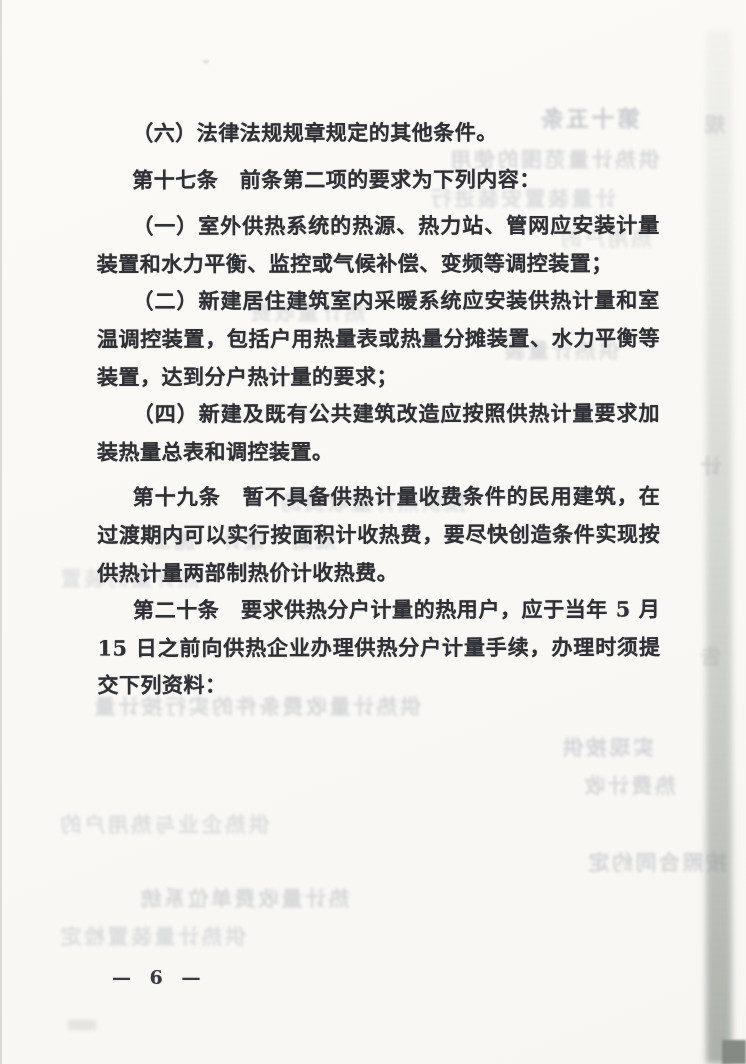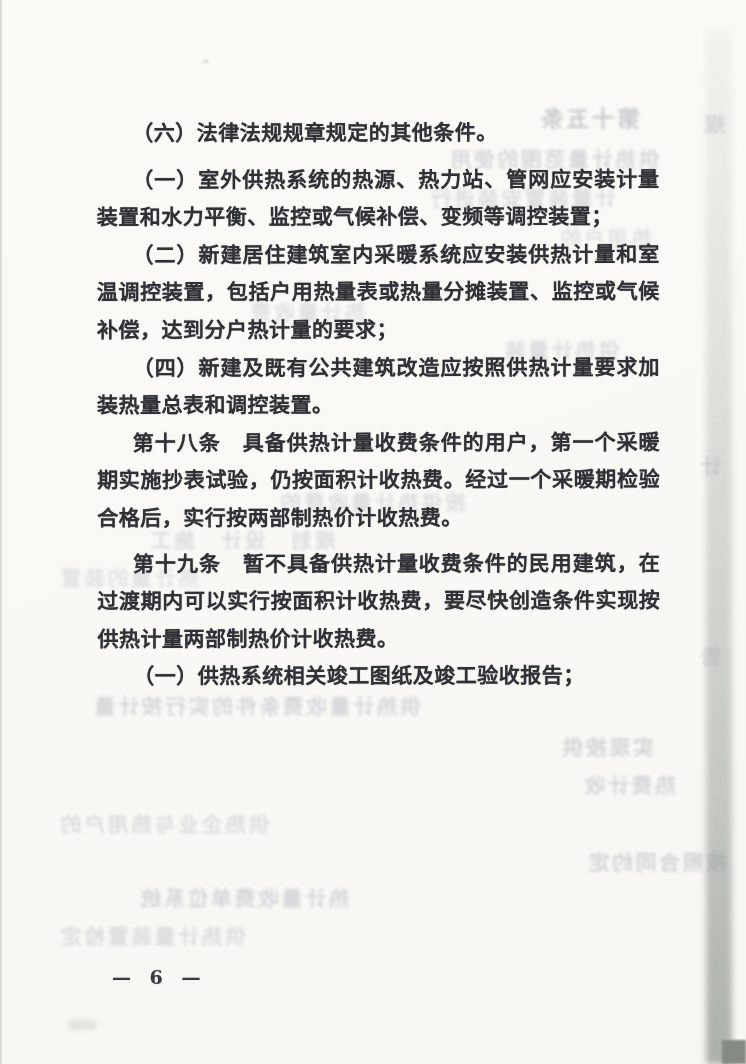"第十七条 前条第二项的要求为下列内容：" p.para { html: none -> <p>第十七条 前条第二项的要求为下列内容：</p> }
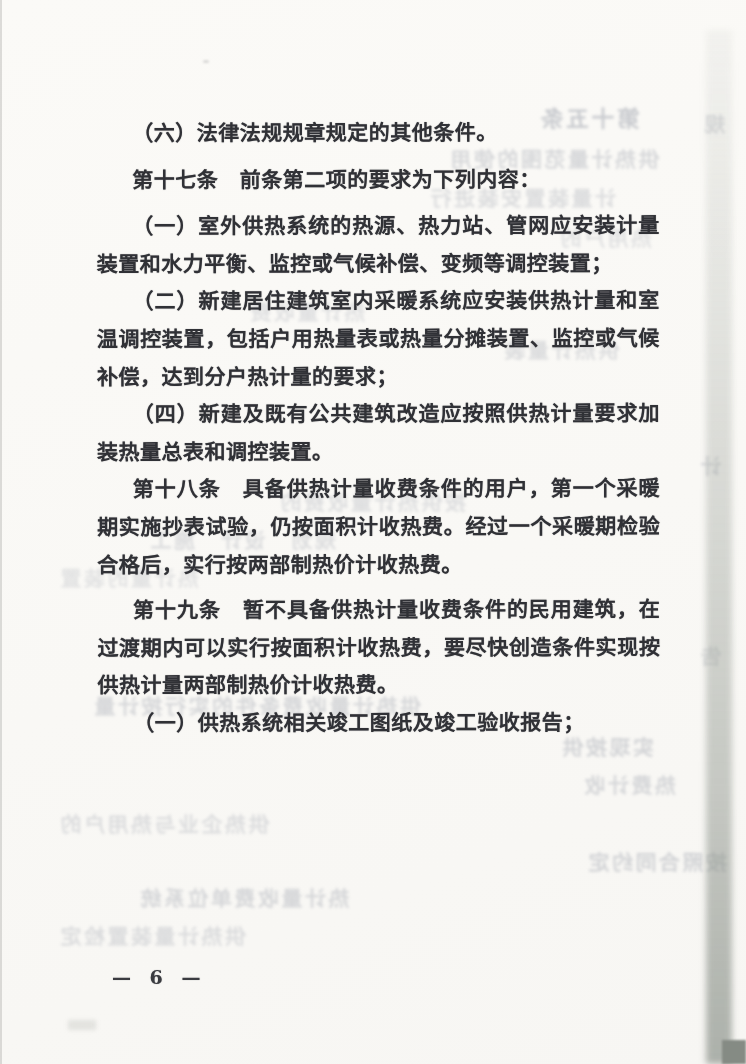"（二）新建居住建筑室内采暖系统应安装供热计量和室温调控装置，包括户用热量表或热量" p.para { text: 监控或气候补偿 -> 水力平衡等装置 }
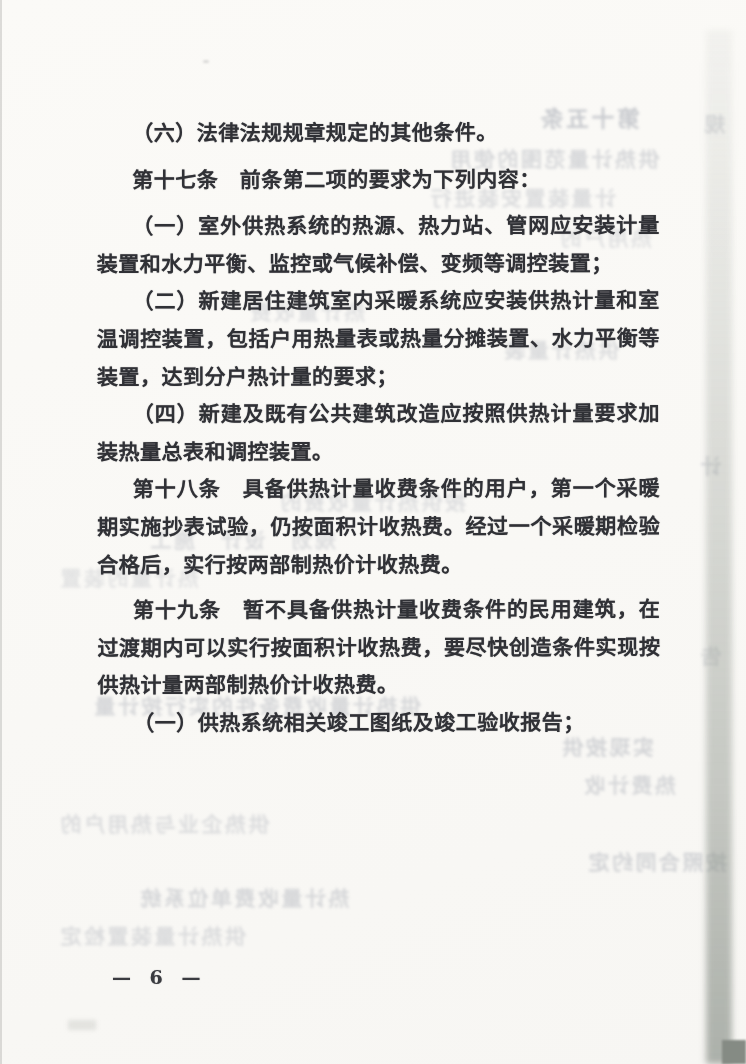"第十八条" p.para { html: <p>第十八条 具备供热计量收费条件的用户，第一个采暖期实施抄表试验，仍按面积计收热费。经过一个采暖期检验合格后，实行按两部制热价计收热费。</p> -> none }
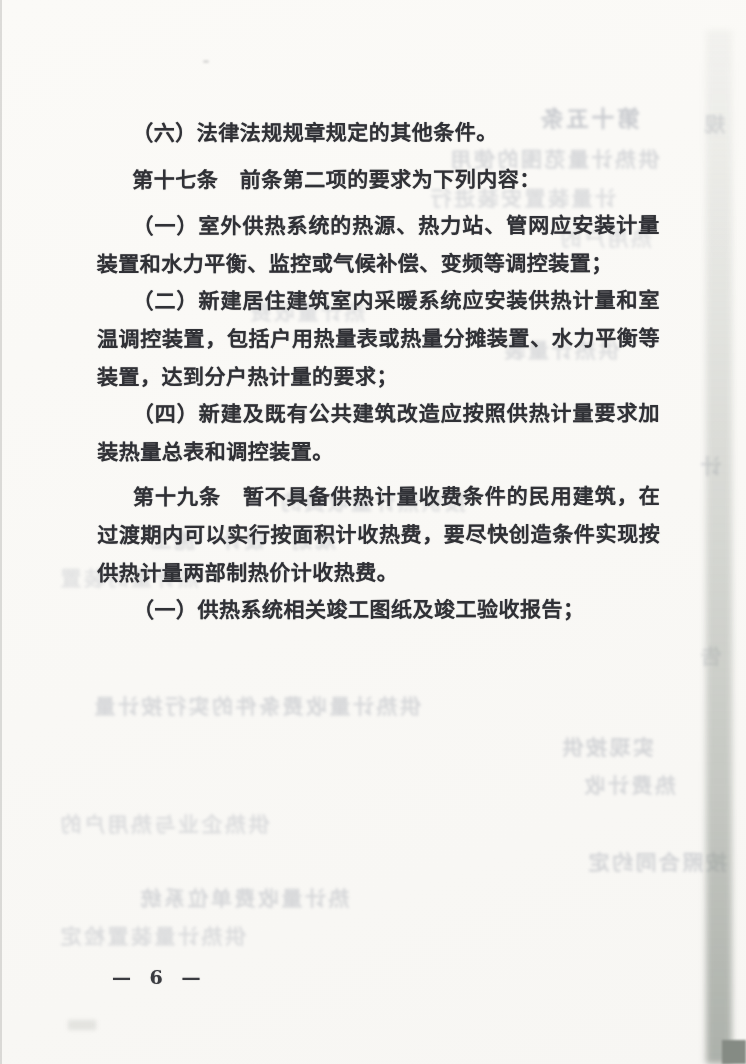"第二十条 要求供热分户计量的热用户，应于当年 5 月 15" p.para { html: none -> <p>第二十条 要求供热分户计量的热用户，应于当年 5 月 15 日之前向供热企业办理供热分户计量手续，办理时须提交下列资料：</p> }
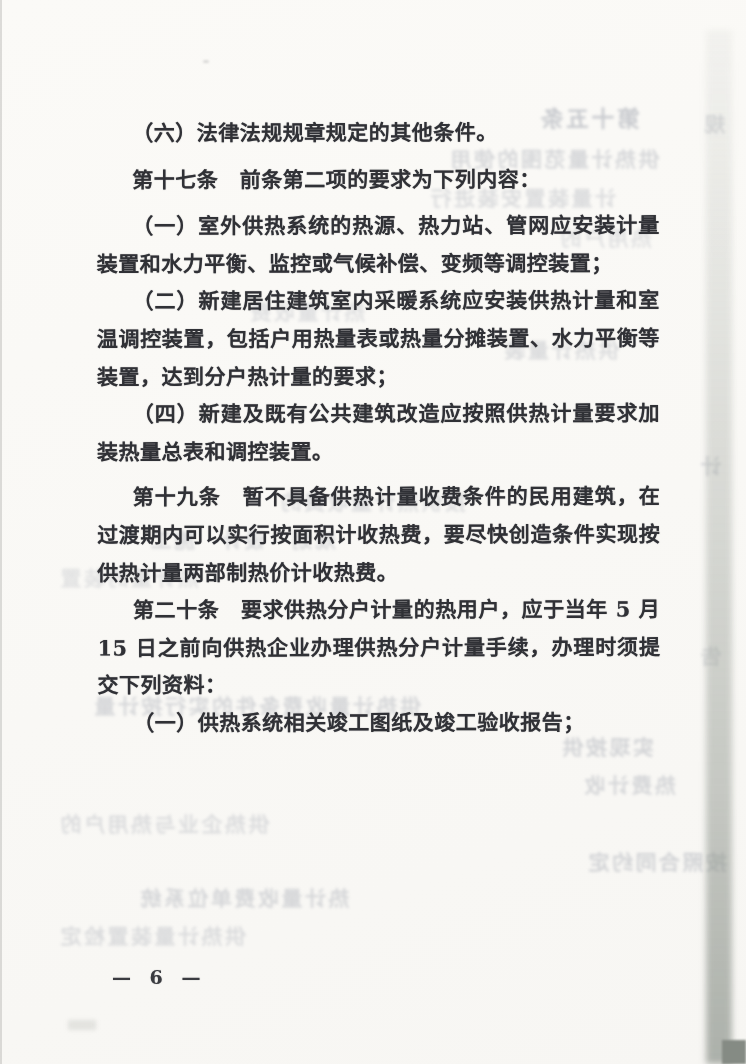"（一）供热系统相关竣工图纸及竣工验收报告；" p.para { html: <p>（一）供热系统相关竣工图纸及竣工验收报告；</p> -> none }
